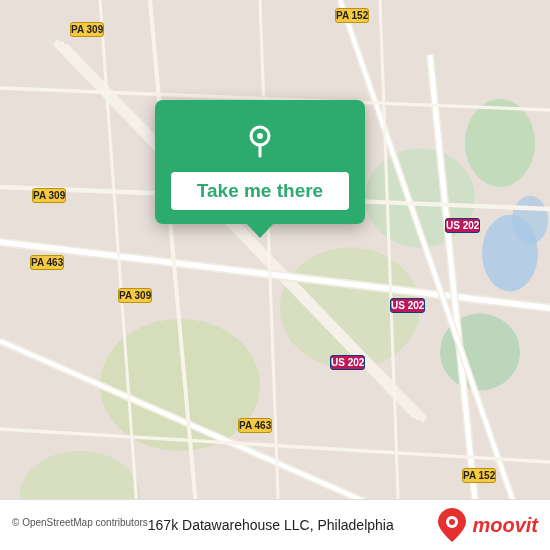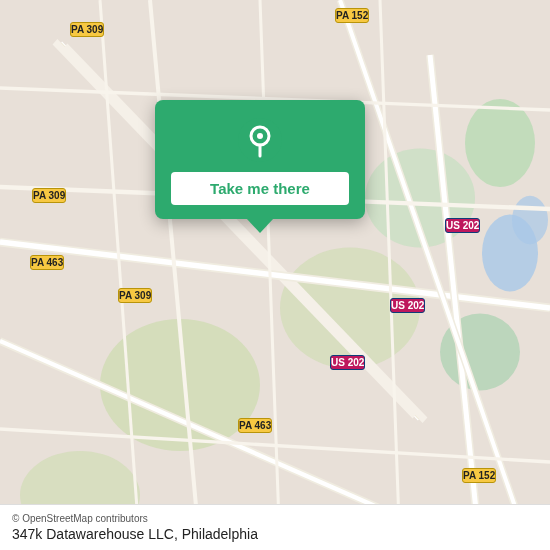"Take me there" #take-me-there-btn { font-size: 15px -> 19px }
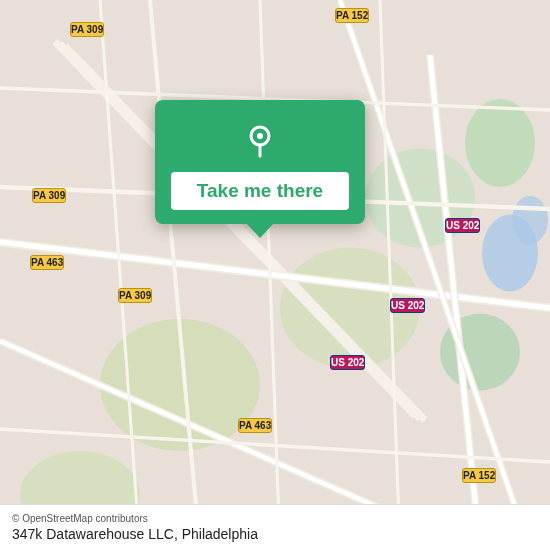"© OpenStreetMap contributors" #bottom-left { flex-direction: column -> row }
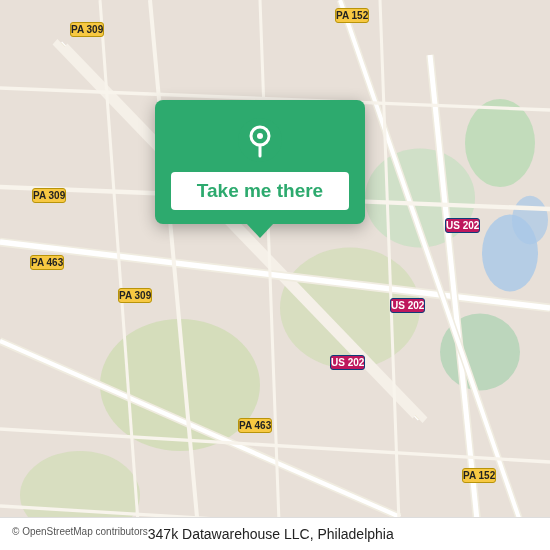"347k Datawarehouse LLC, Philadelphia" span { text: 347k -> 167k }
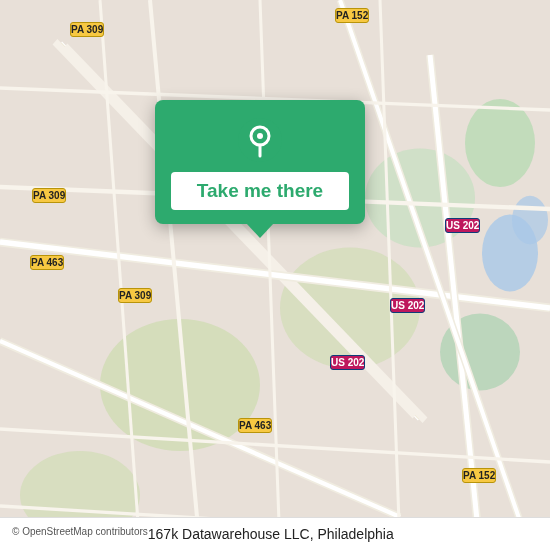"moovit" div { html: none -> <div> <svg> <path></path> <circle></circle> <circle></circle> </svg> <span>moovit</span> </div> }
